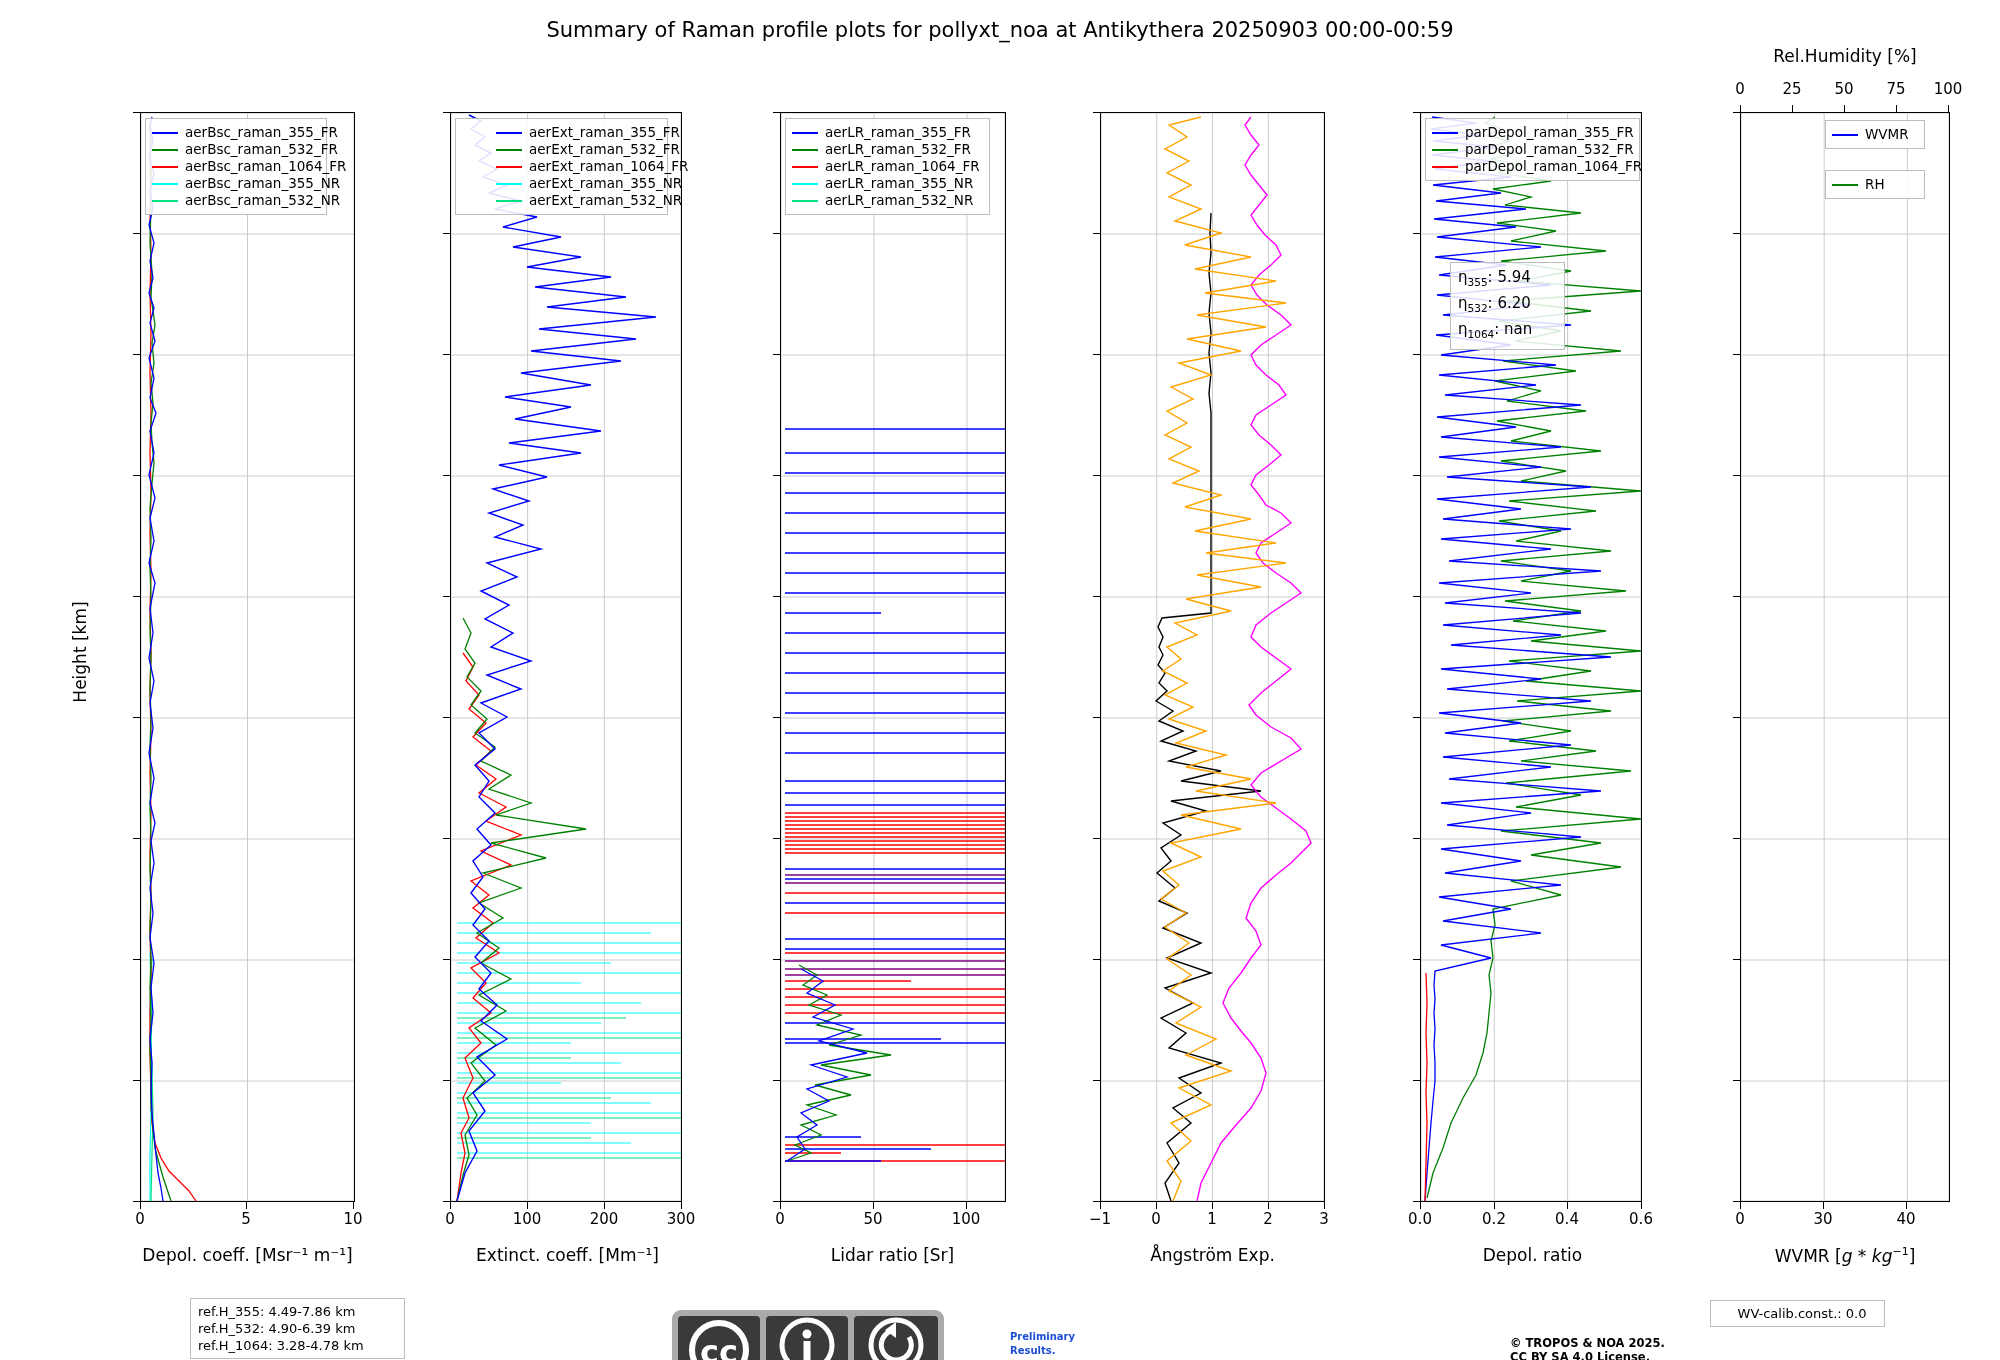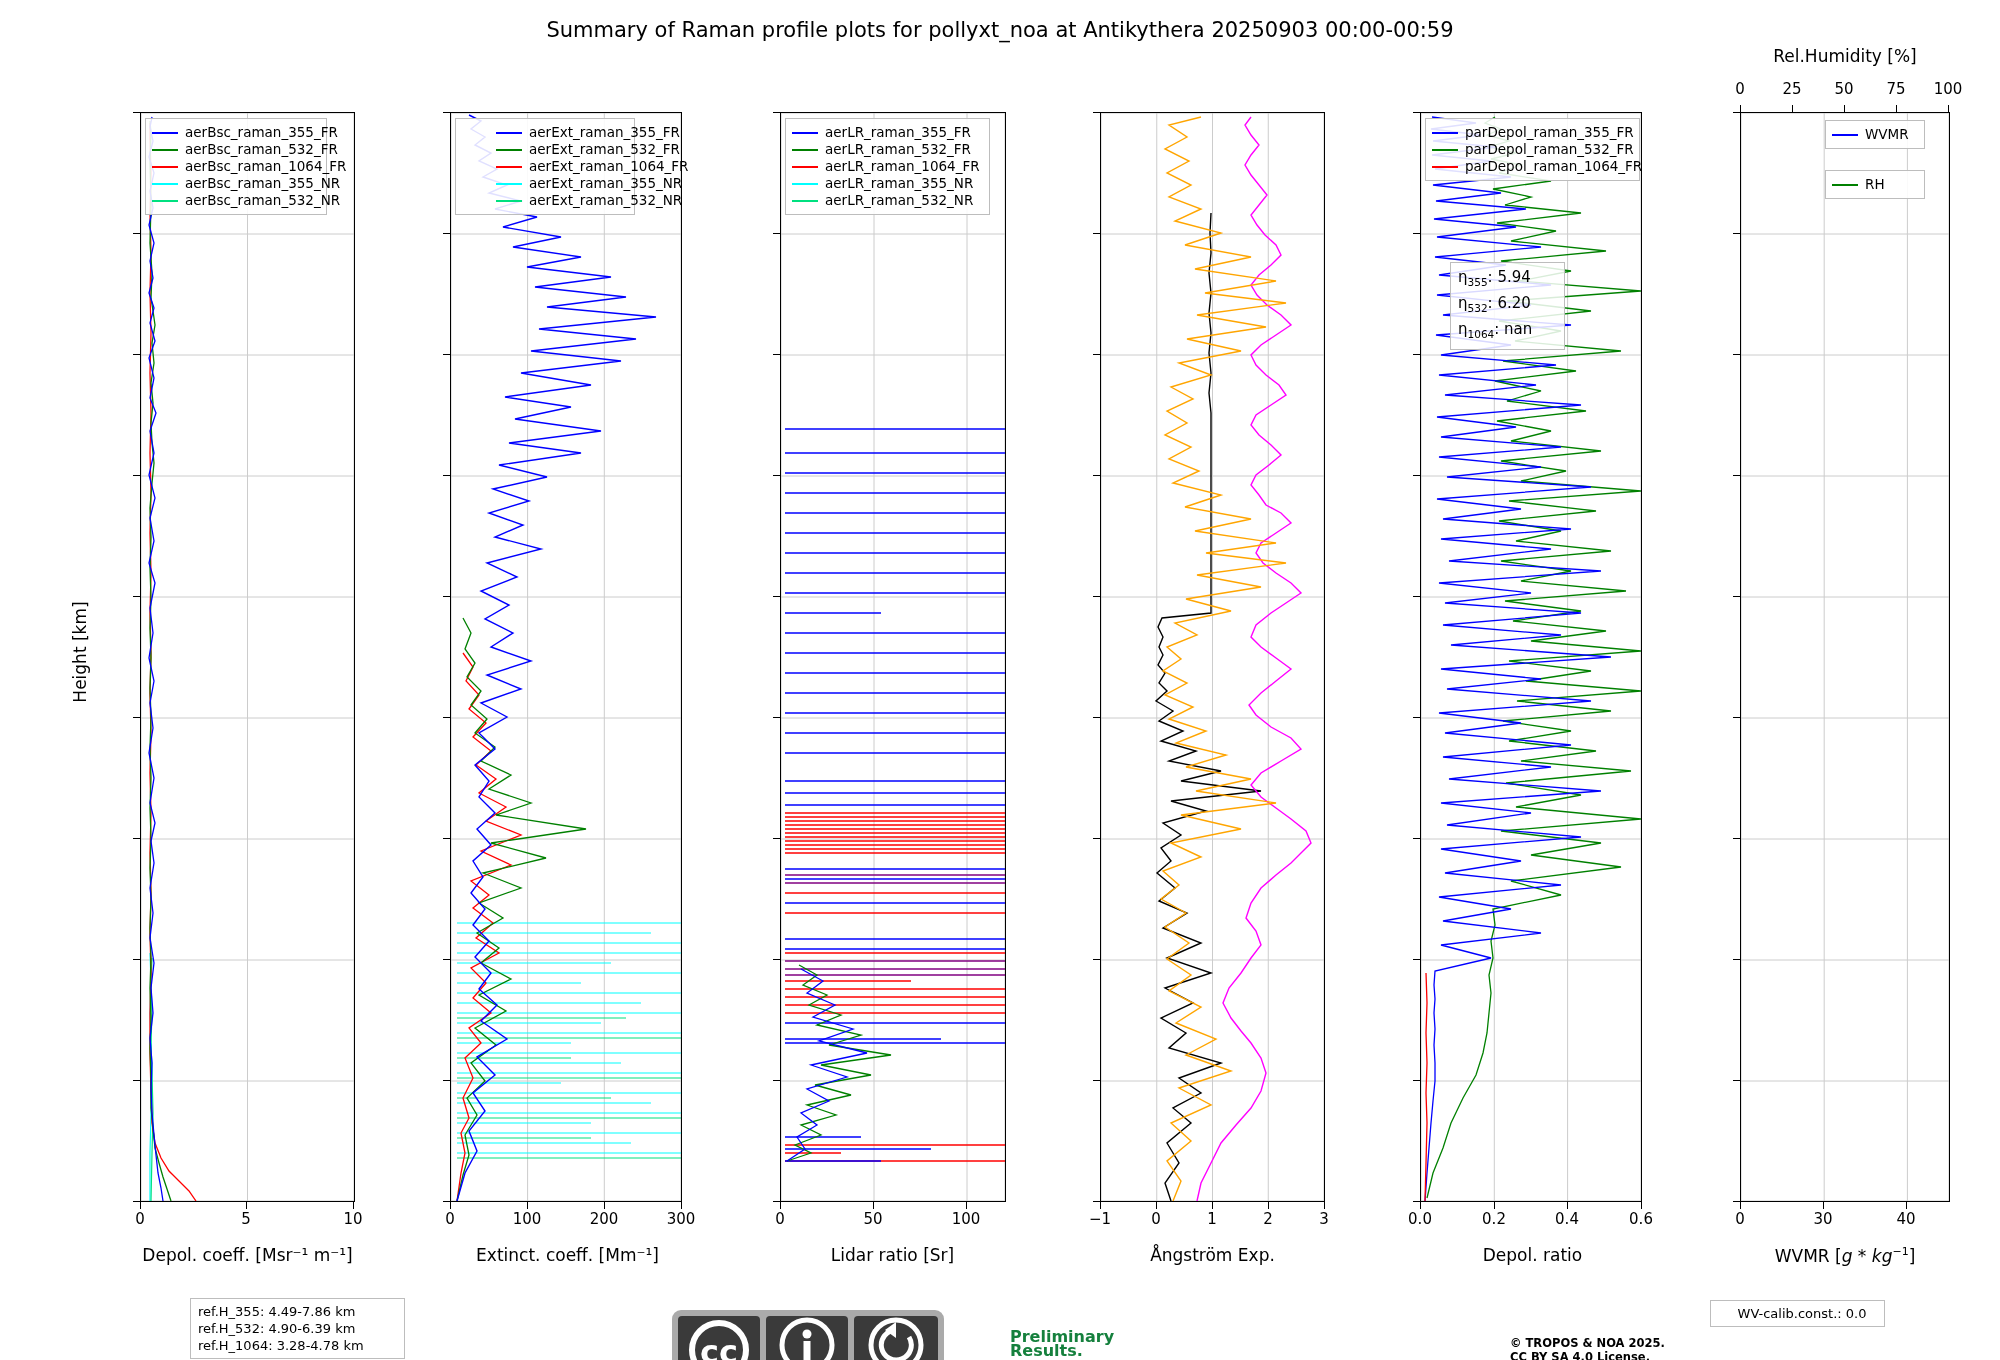"aerExt_raman_355_FR" div.legend { width: 180px -> 213px }
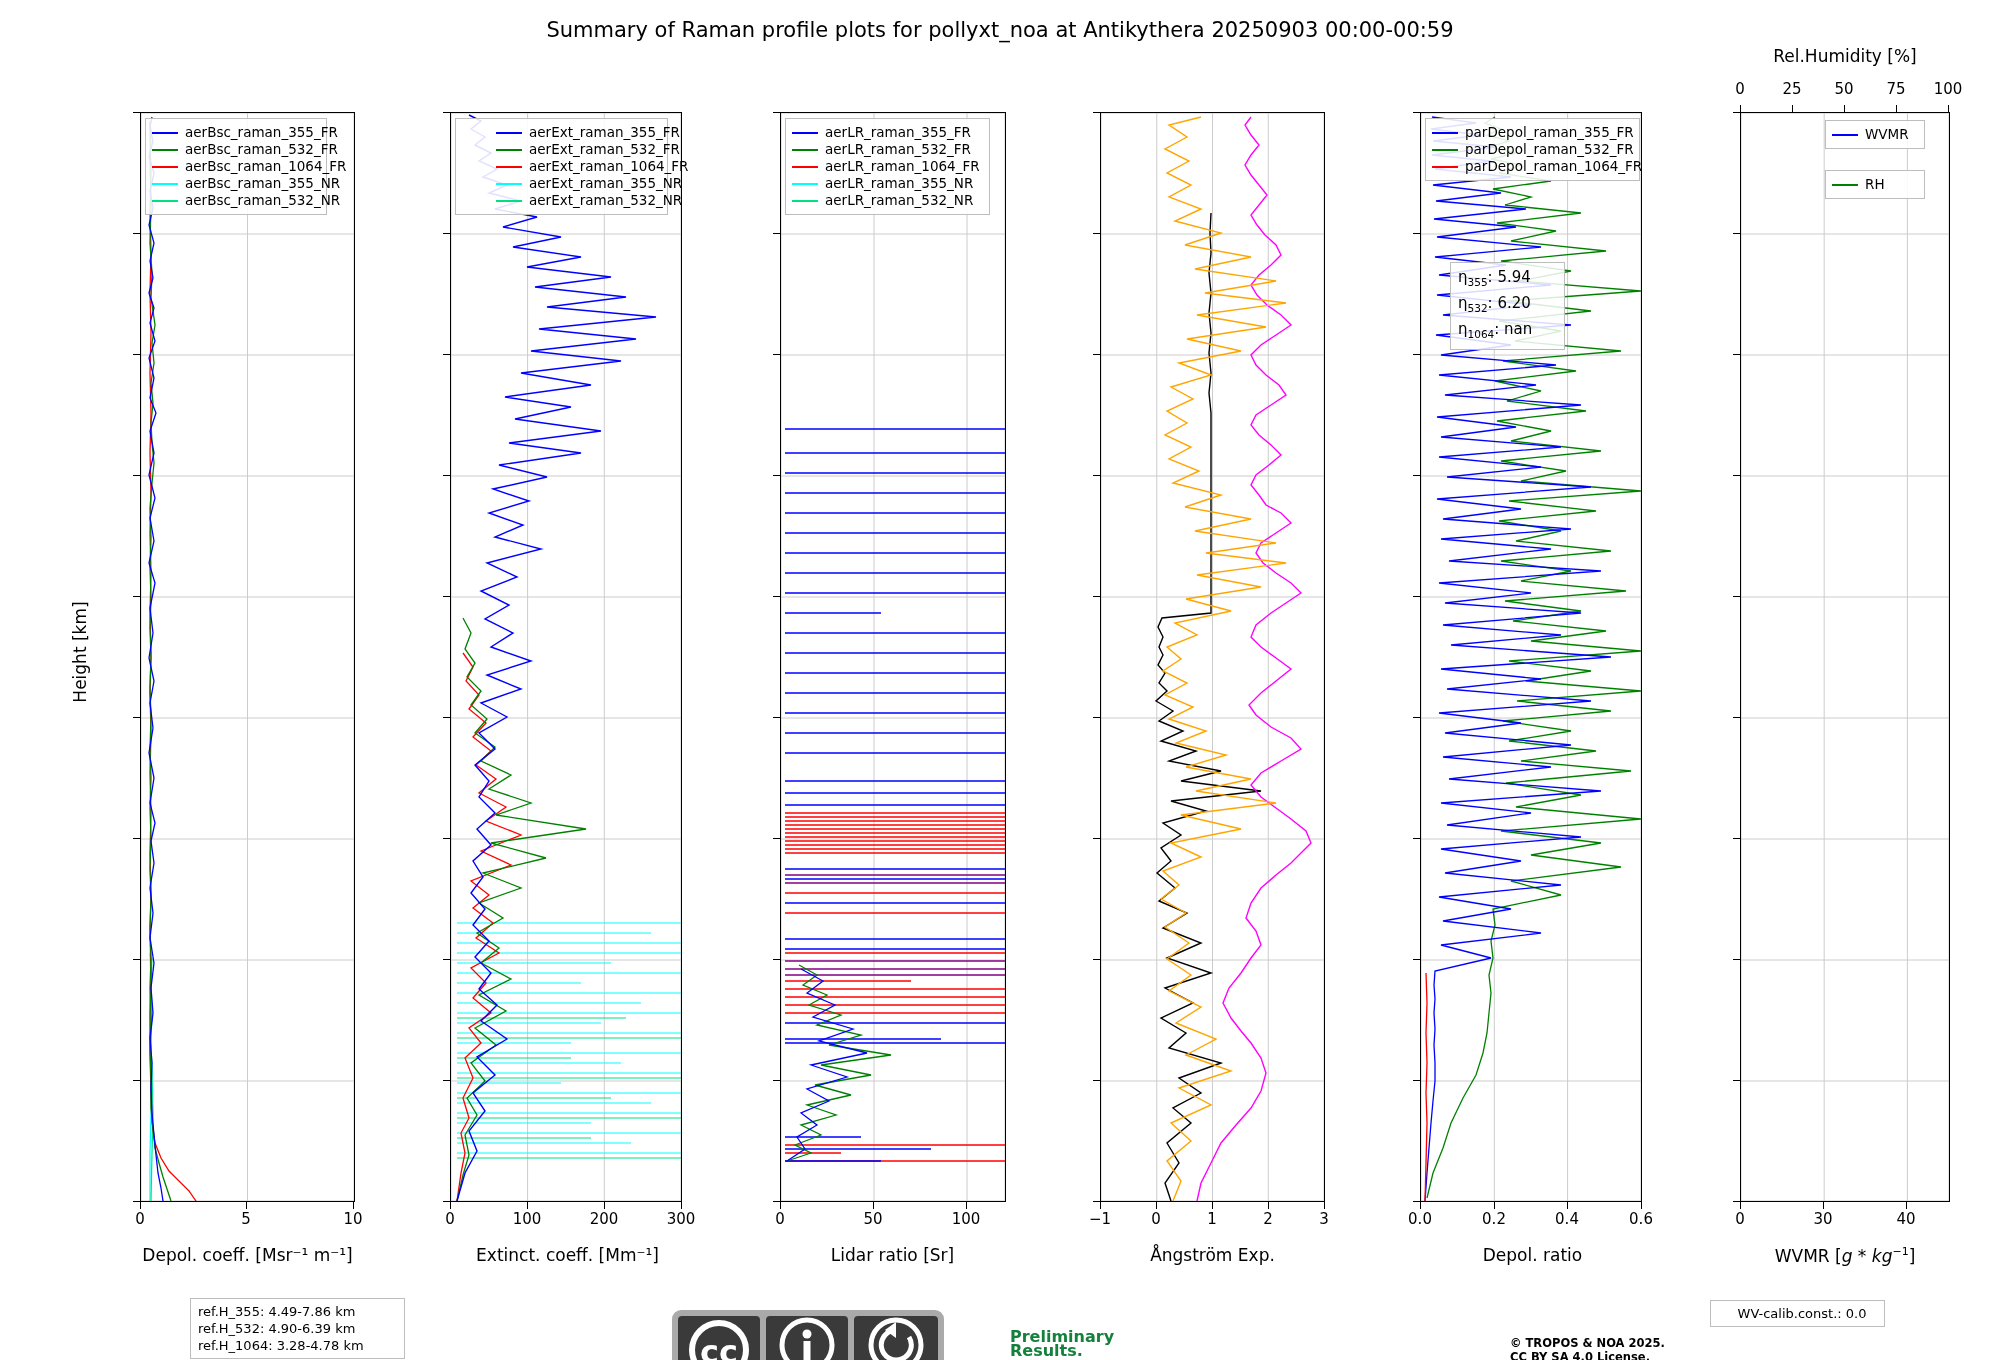"Preliminary" .prelim { color: #15803d -> #1d4ed8; font-size: 16px -> 10px }
